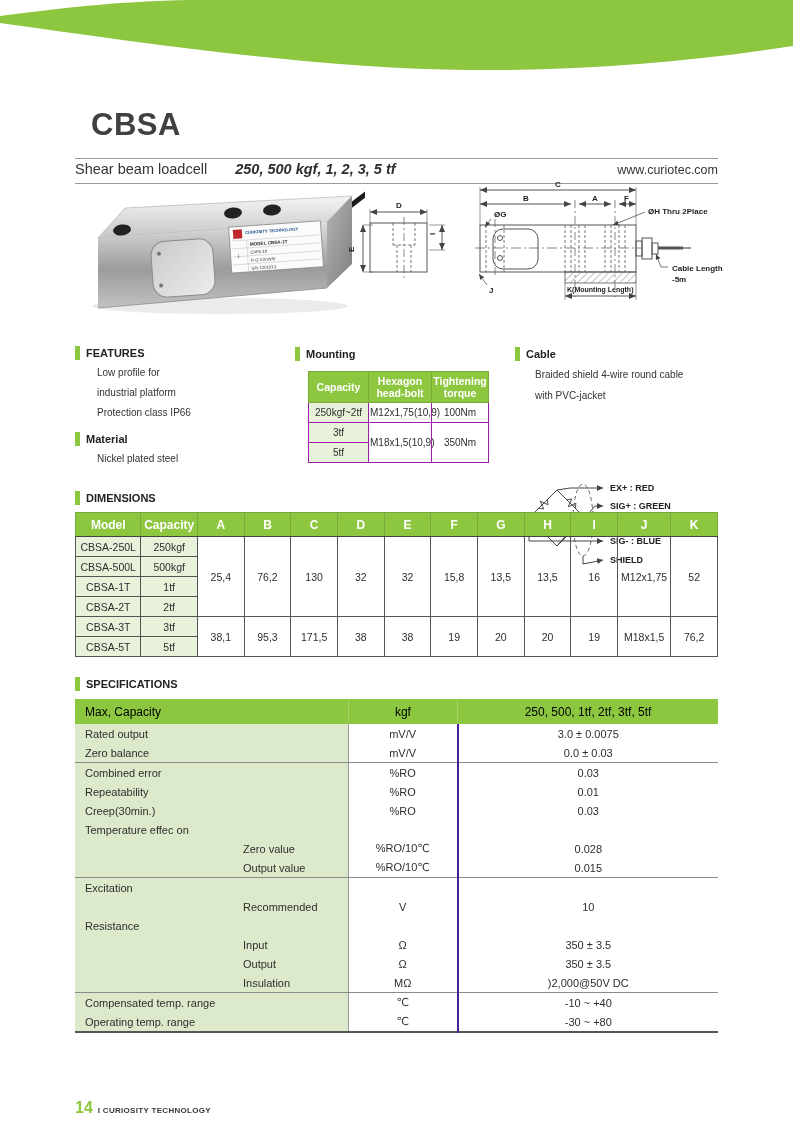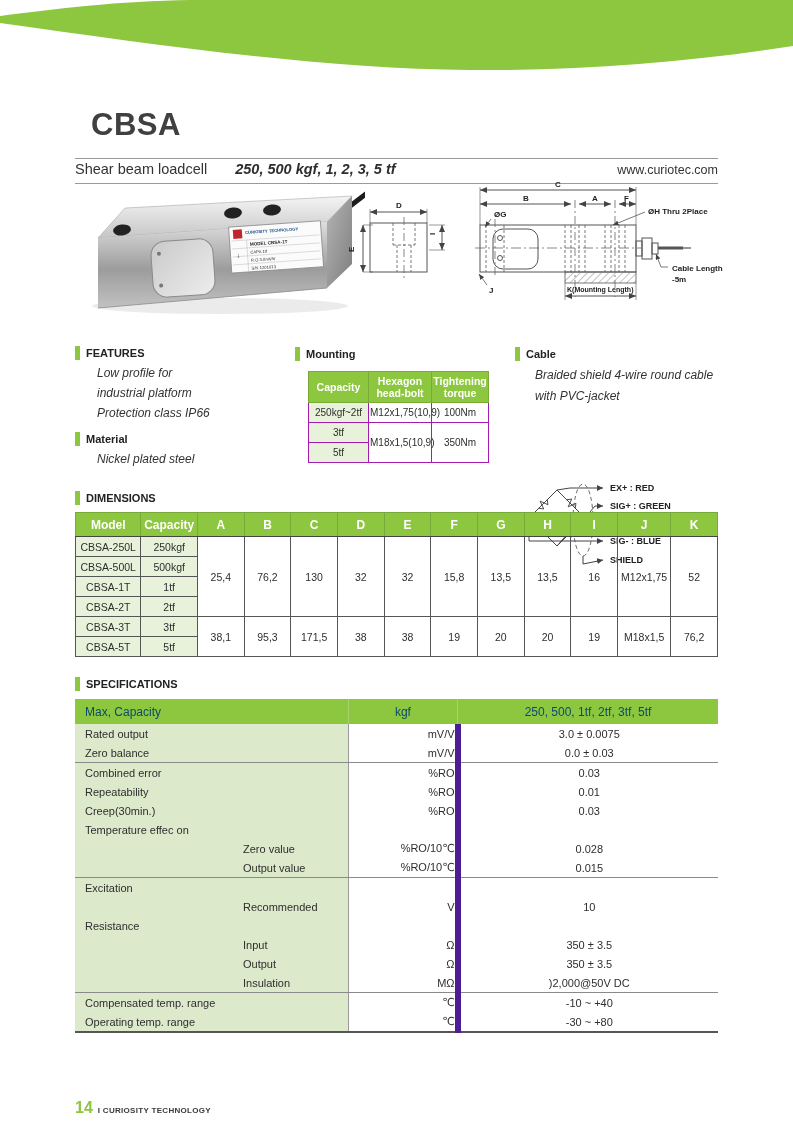"Low profile for" .txtline { font-size: 12px -> 10px; font-style: italic -> none }
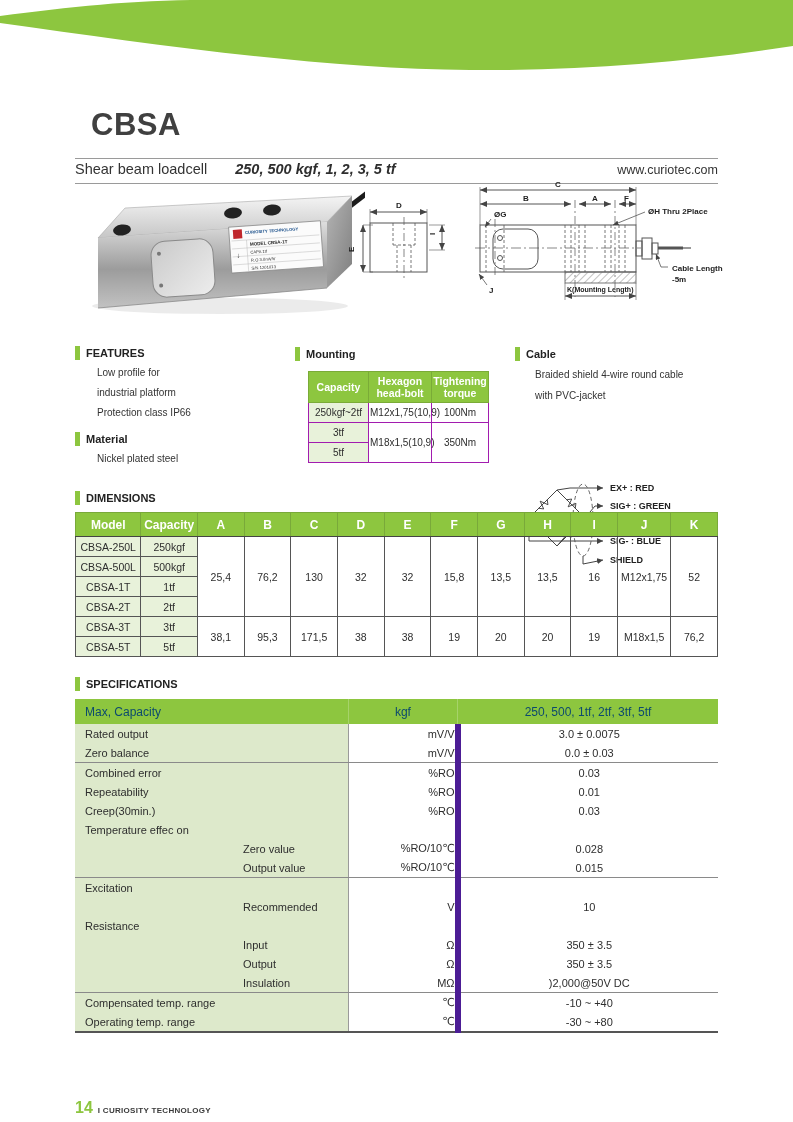"Max, Capacity" .specs th { color: #0c4a6e -> #000000 }
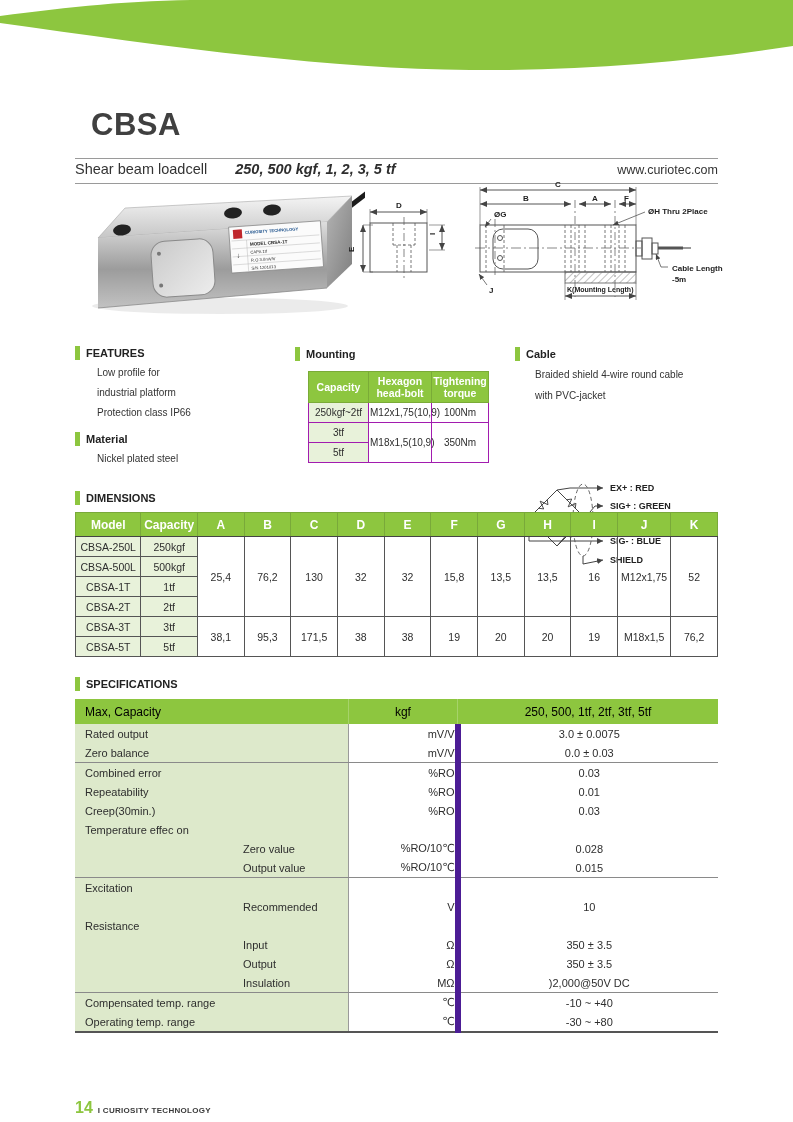"mV/V" .specs td.unit { border-right: 6px solid #4c1d95 -> 2px solid #4c1d95; text-align: right -> center }
